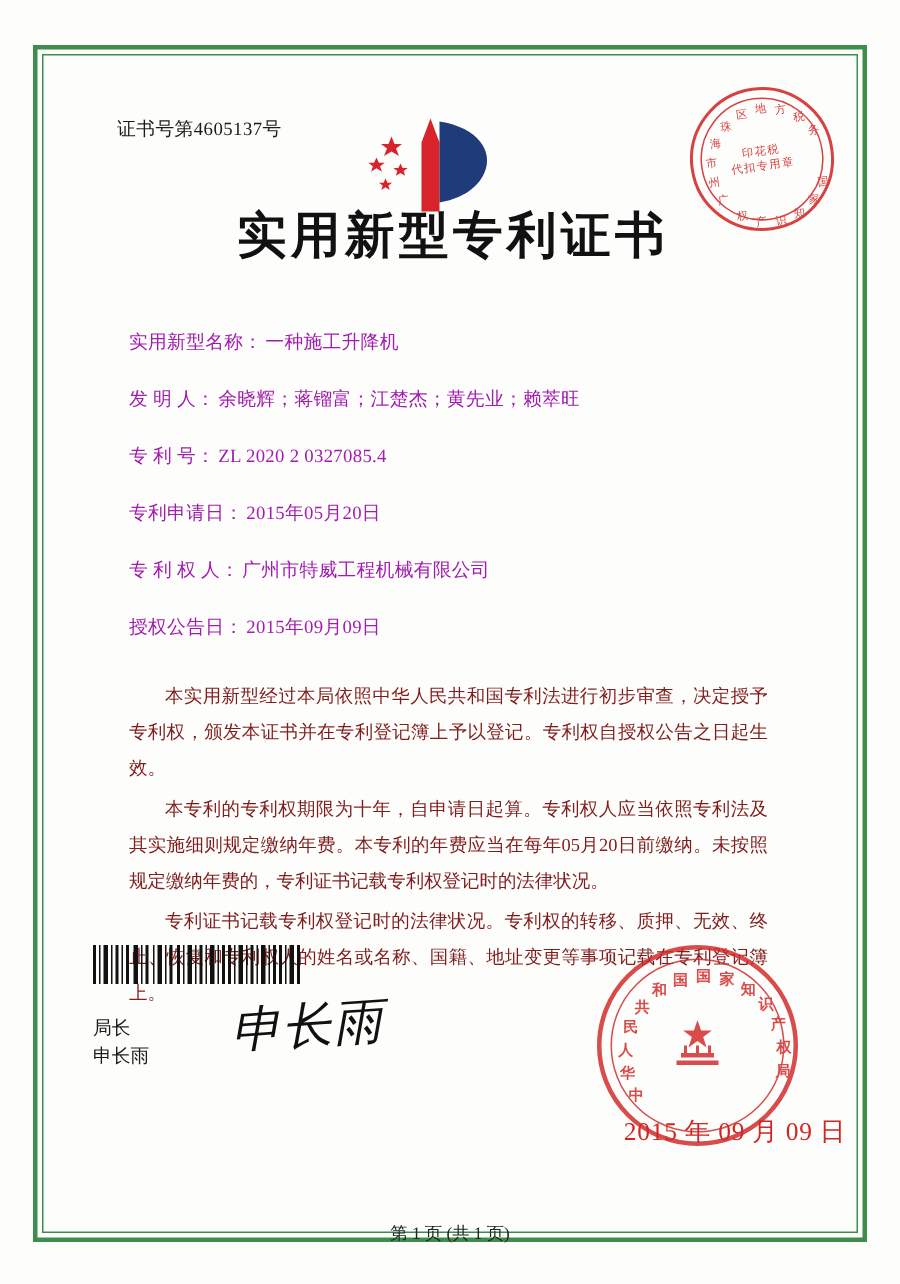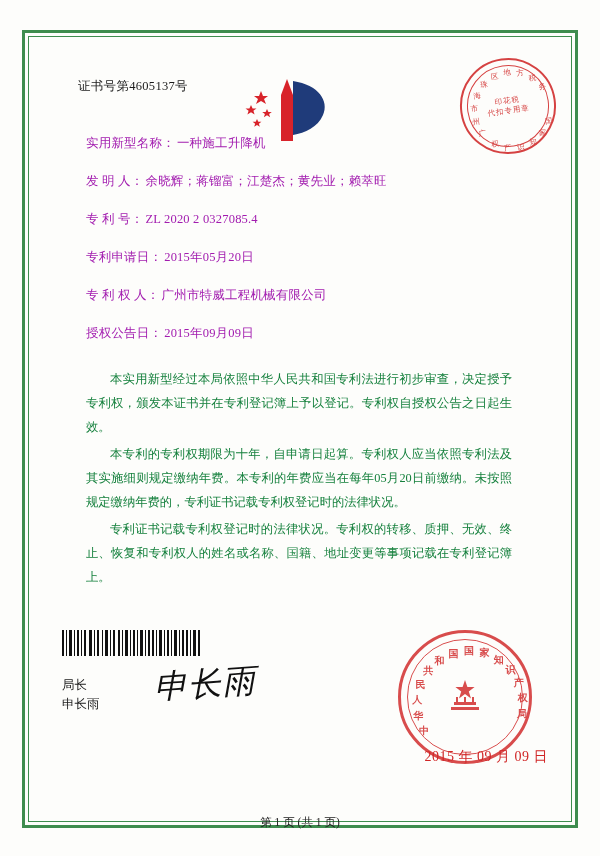"实用新型专利证书" div.title { html: none -> <div>实用新型专利证书</div> }
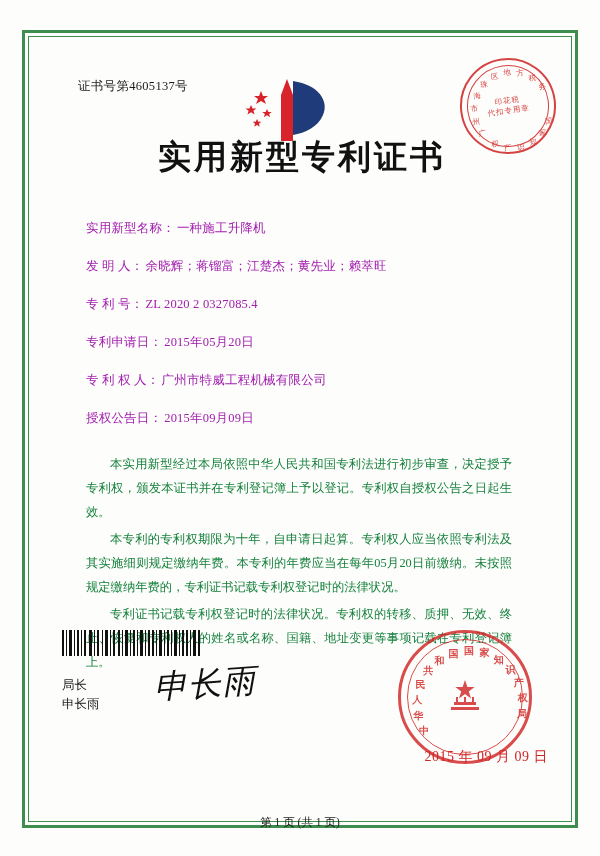"本实用新型经过本局依照中华人民共和国专利法进行初步审查，决定授予专利权，颁发本证" .paragraphs { color: #15803d -> #7f1d1d }
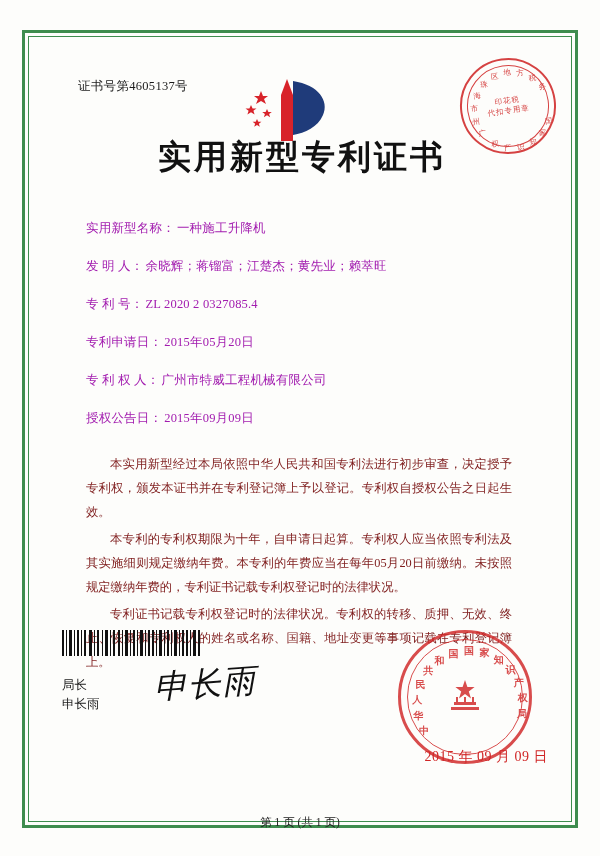"2015 年 09 月 09" .seal-date { font-size: 14px -> 17px; right: 52px -> 36px }
